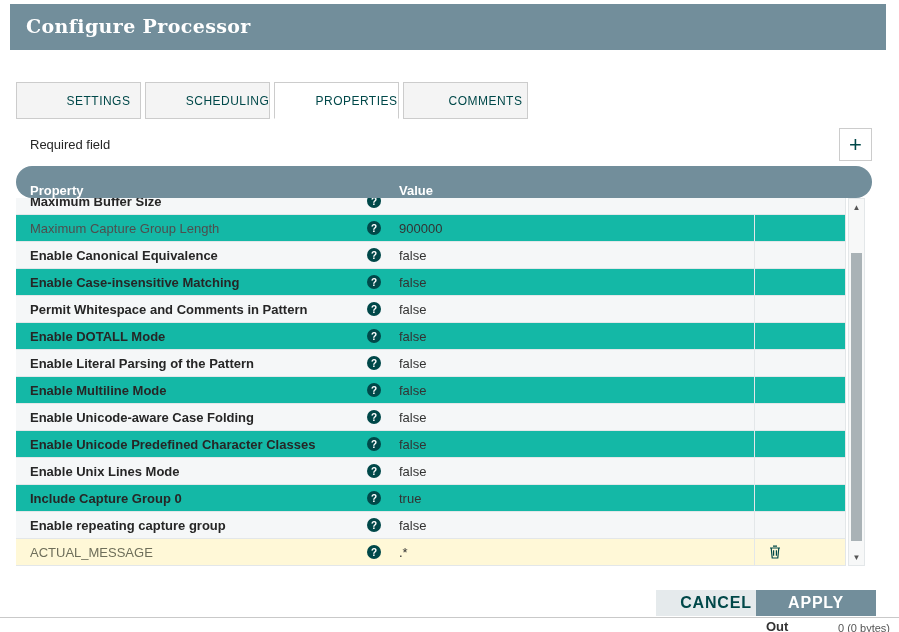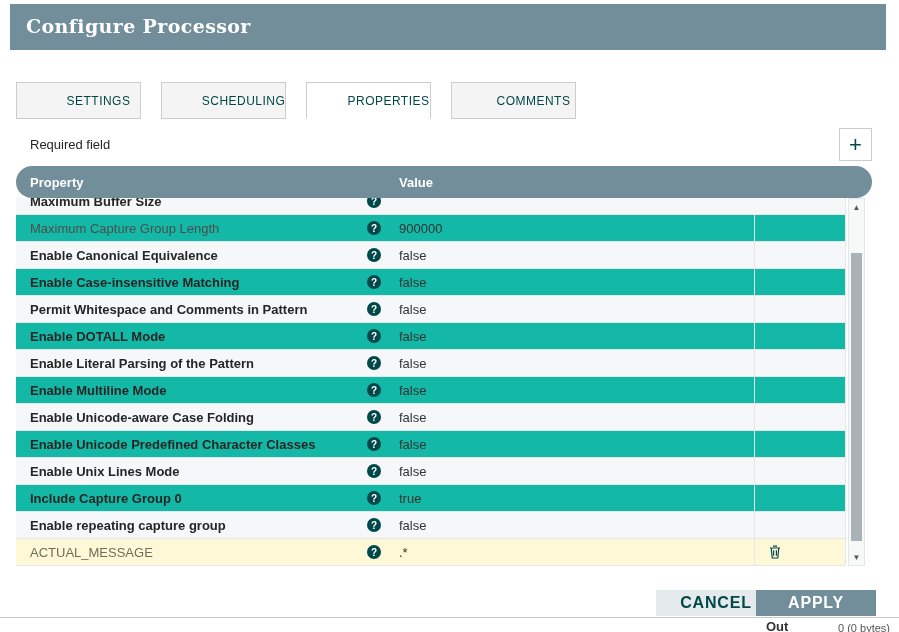"SETTINGS" .tab { margin-right: 20px -> 4px }
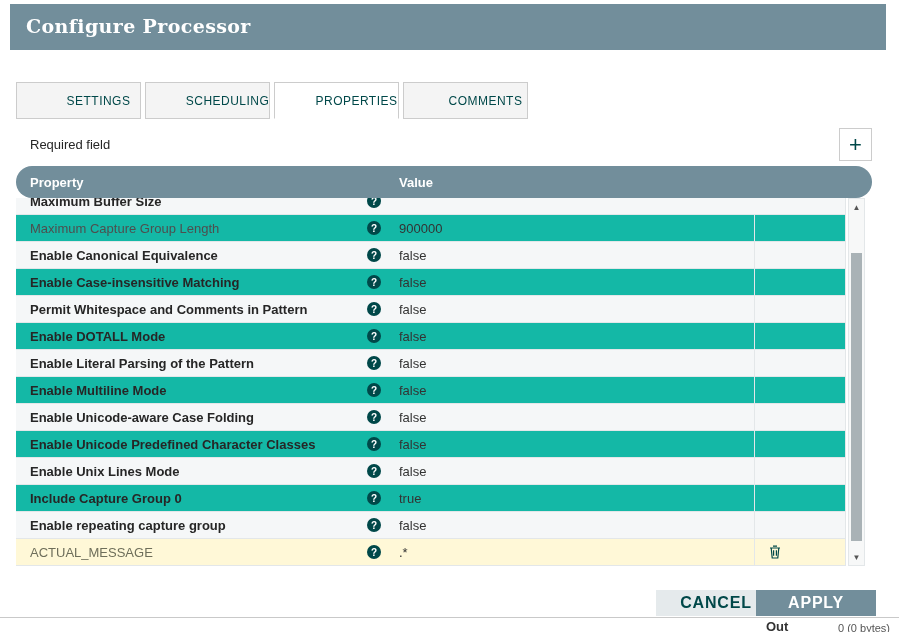"Property" .thead { align-items: center -> flex-end }
